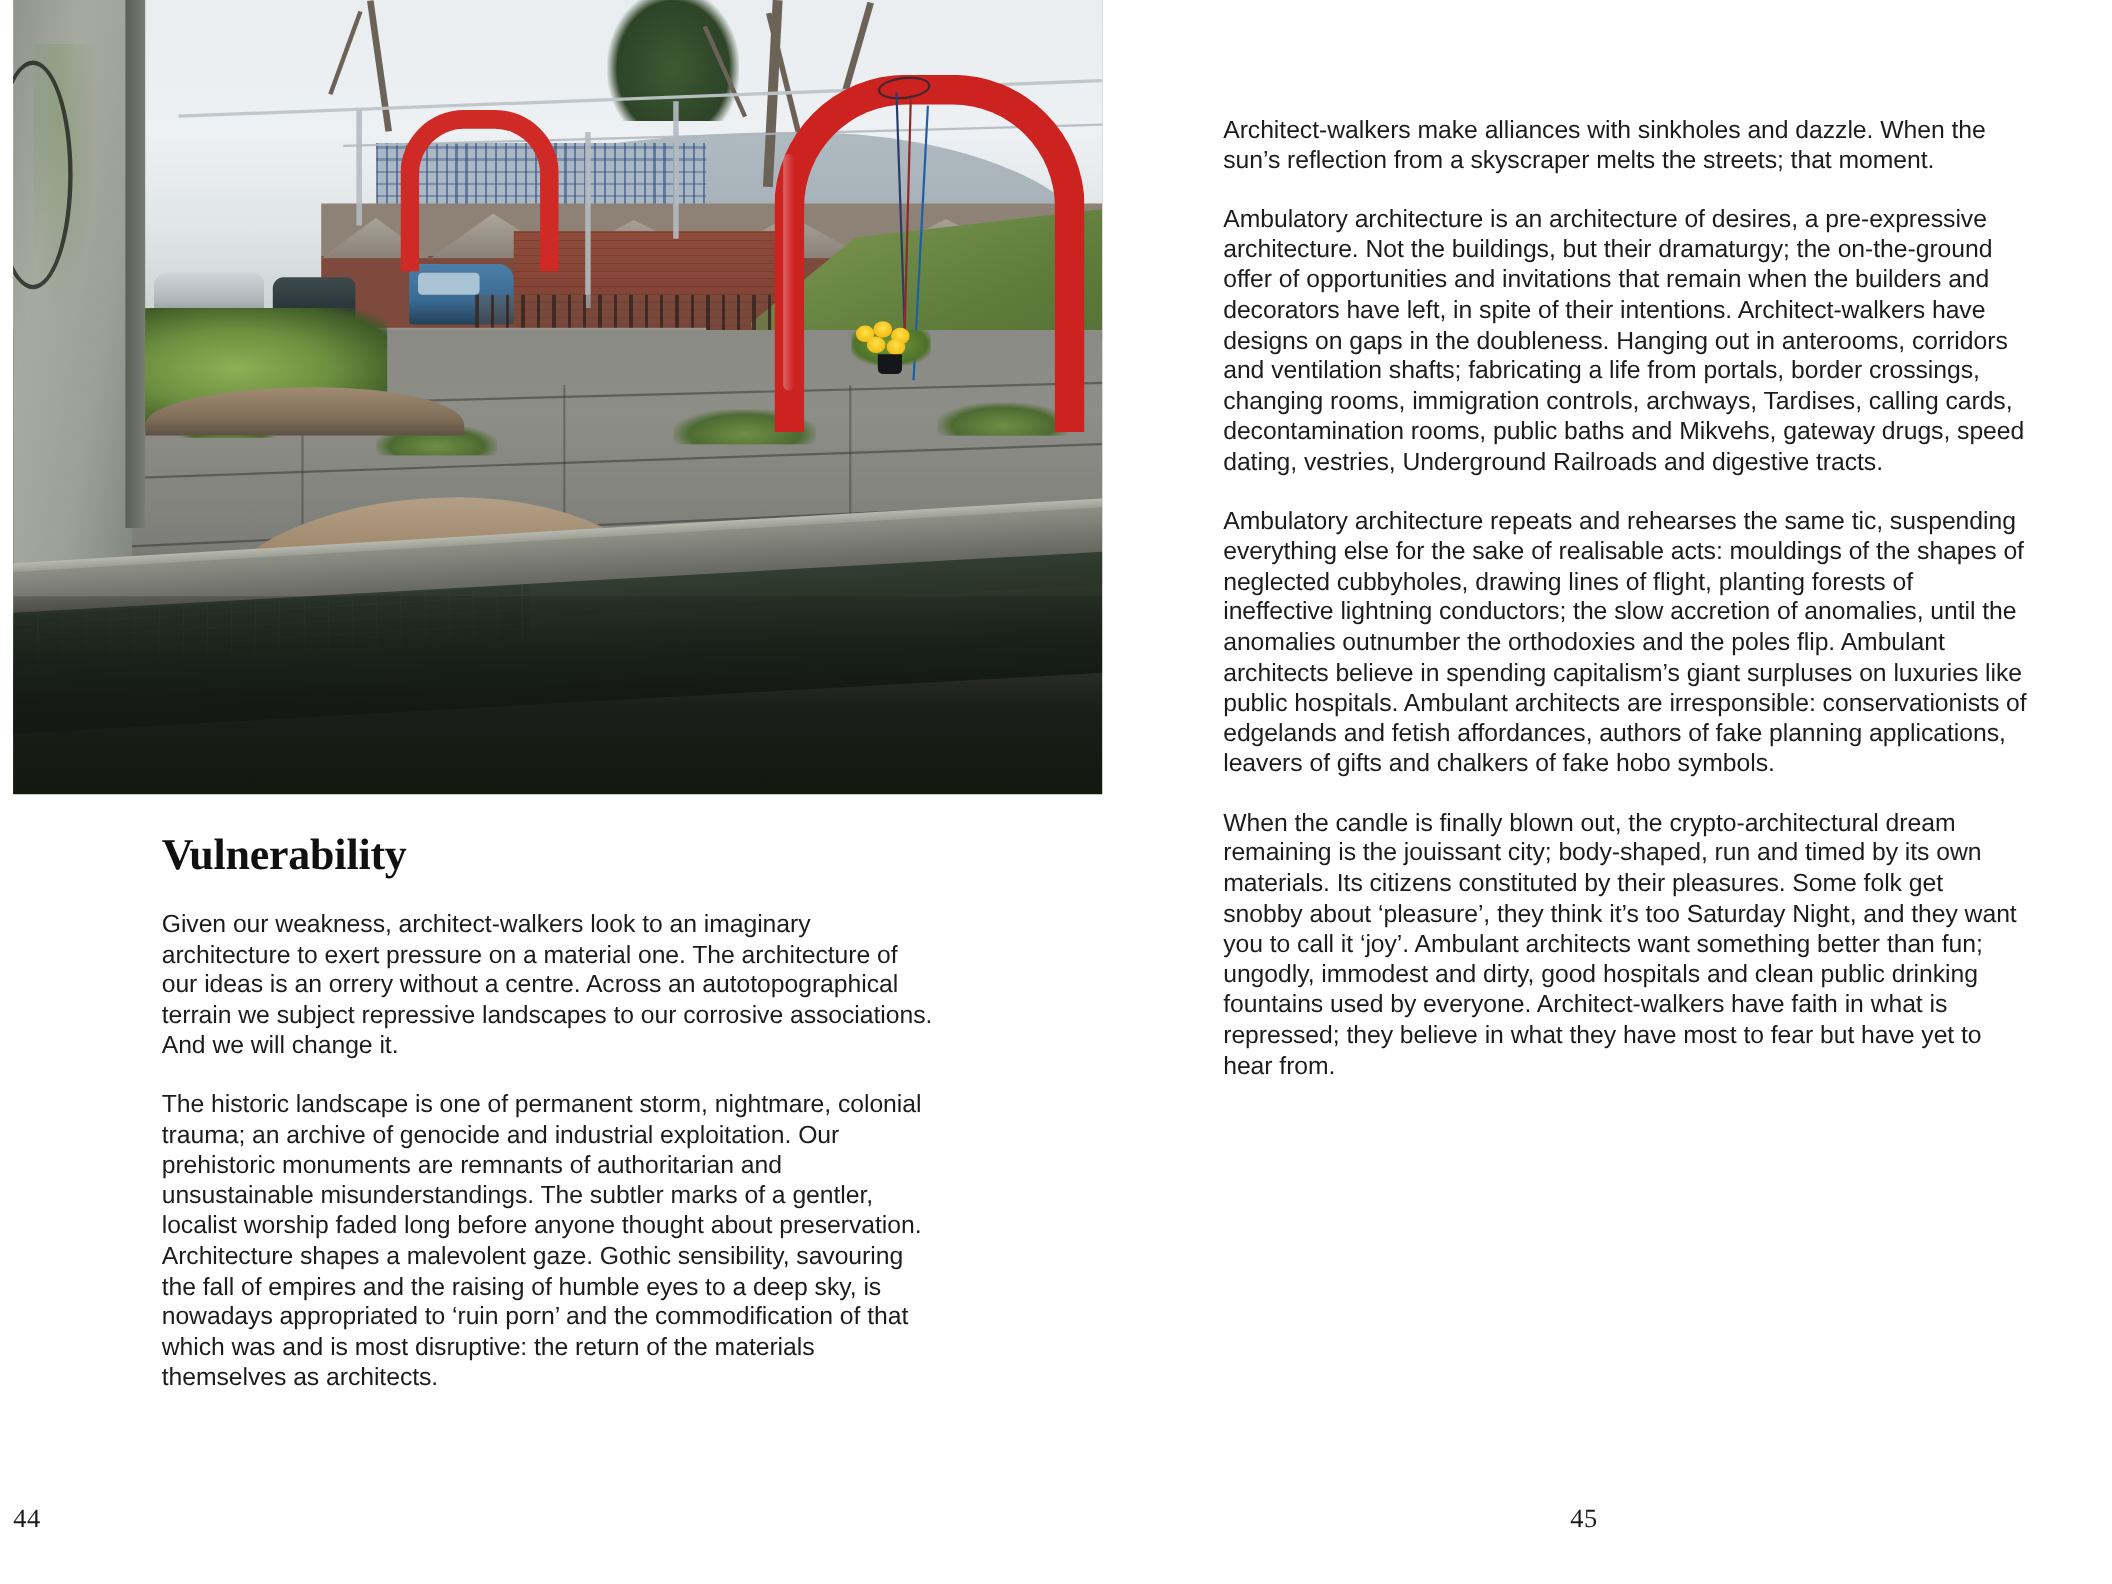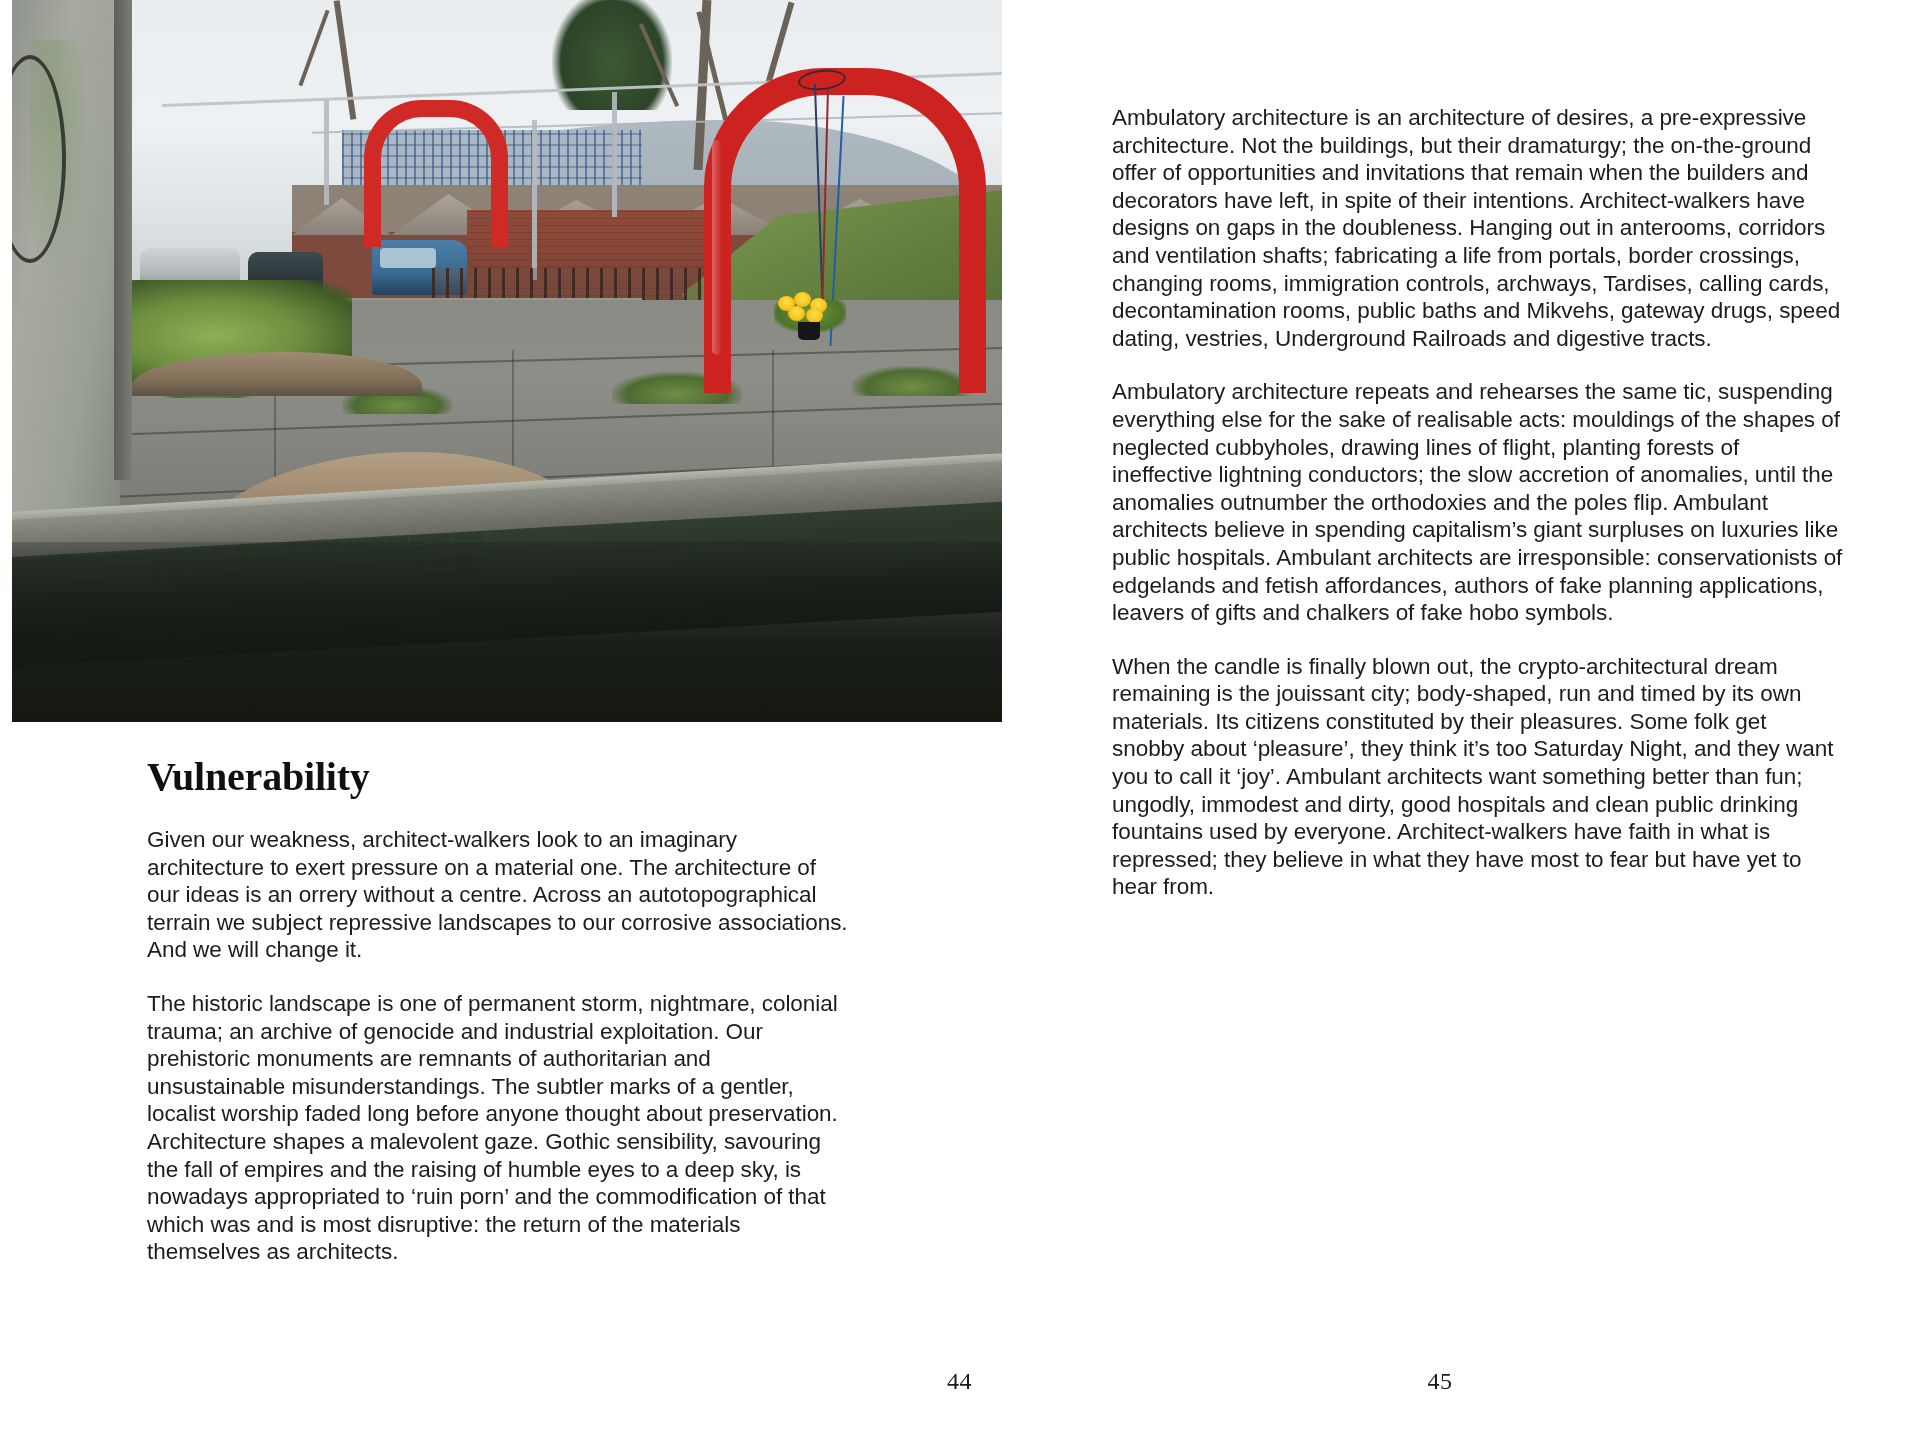"Architect-walkers make alliances with" p.body { html: none -> <p>Architect-walkers make alliances with sinkholes and dazzle. When the sun’s reflection from a skyscraper melts the streets; that moment.</p> }
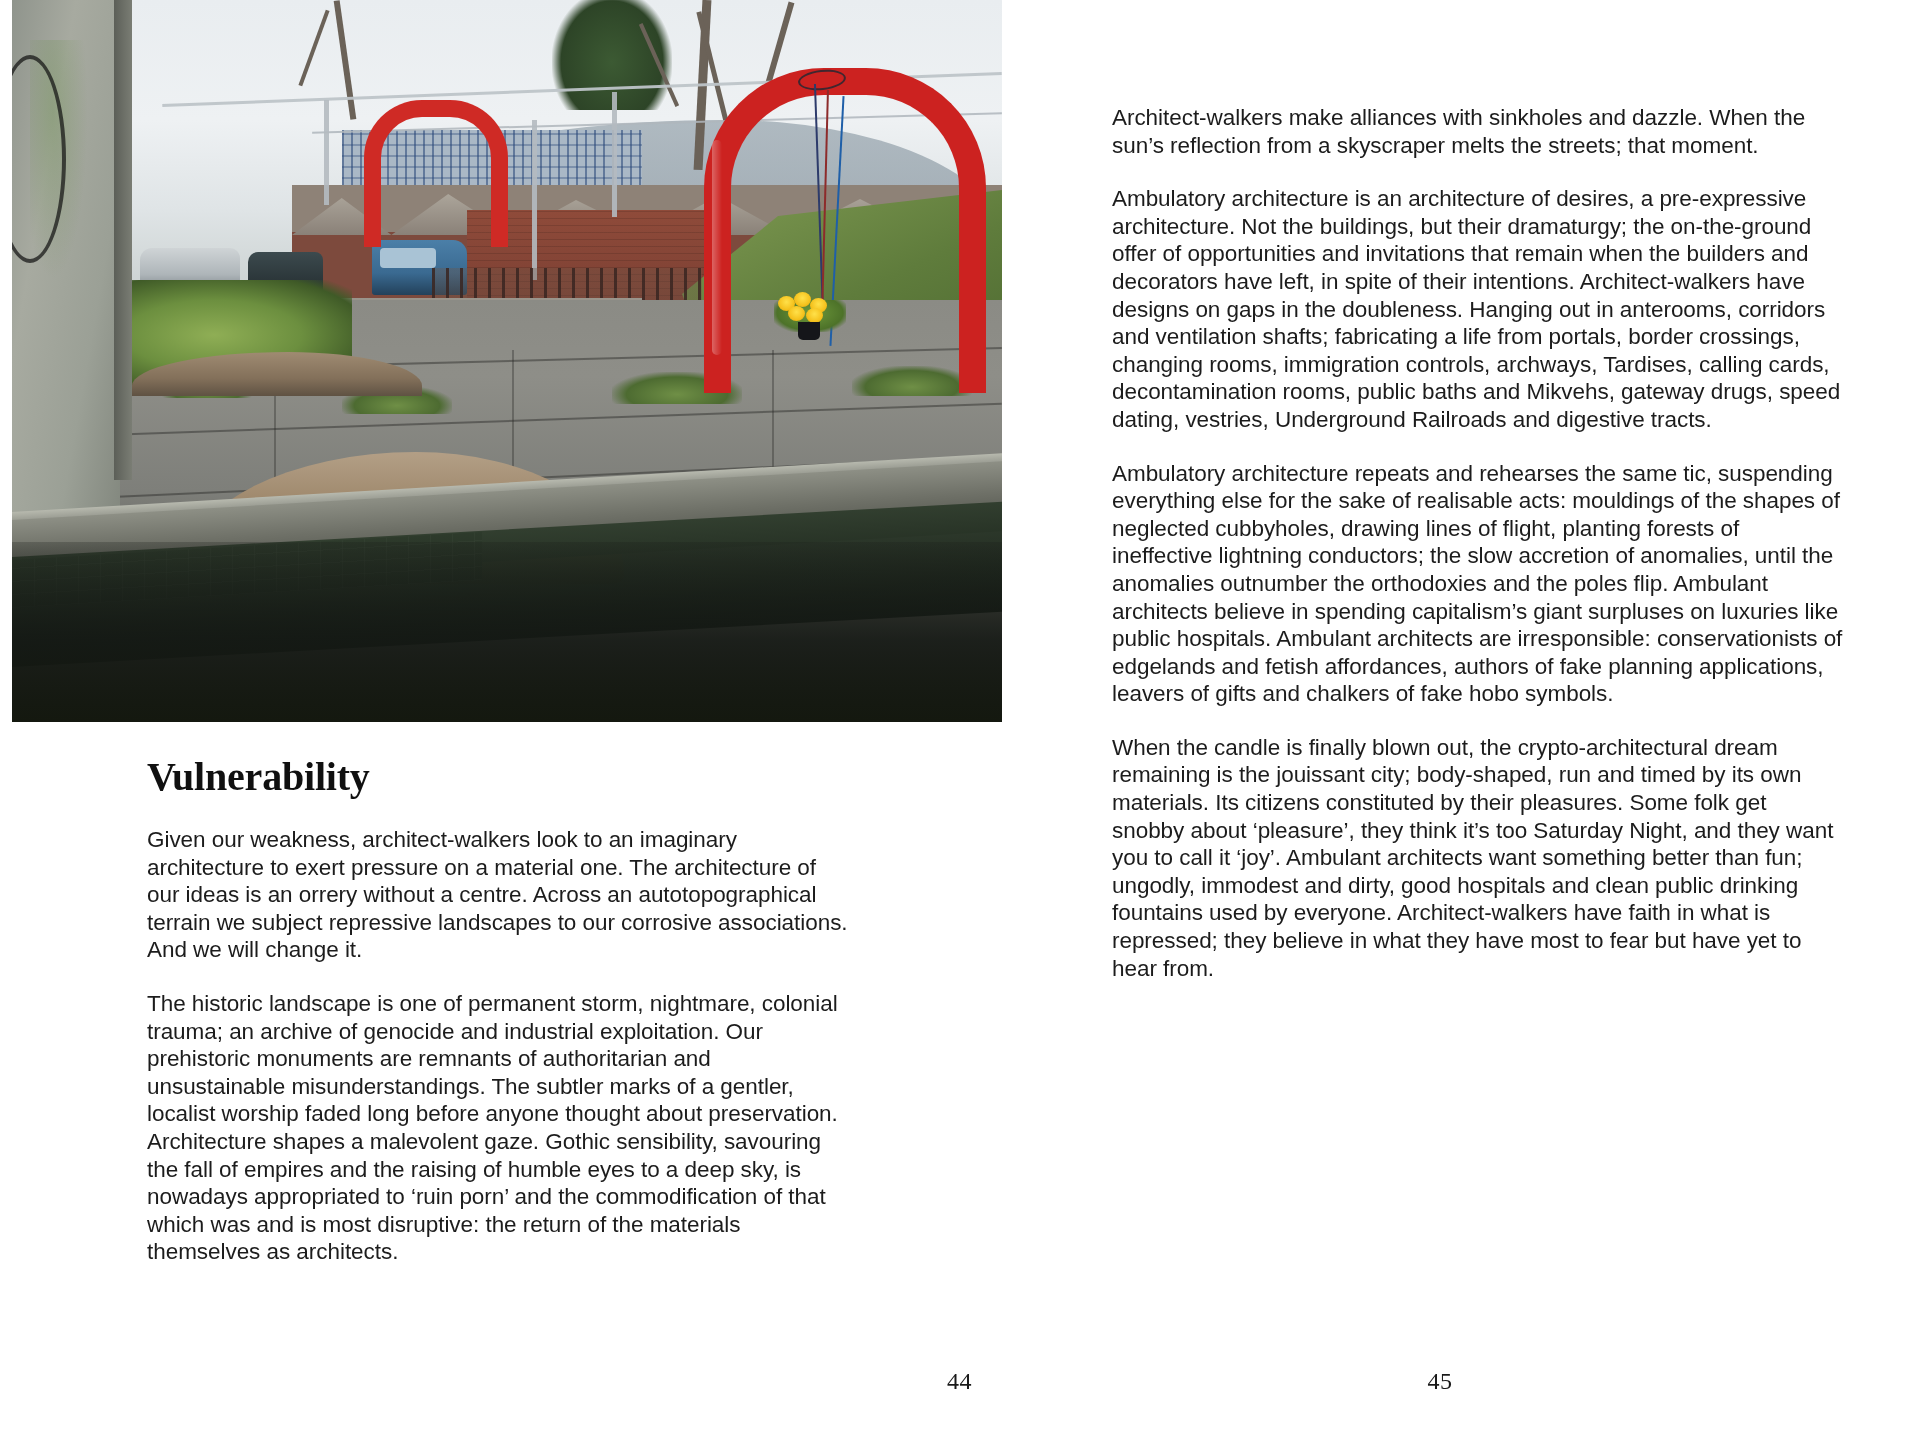"44" .folio-left { text-align: right -> left }
